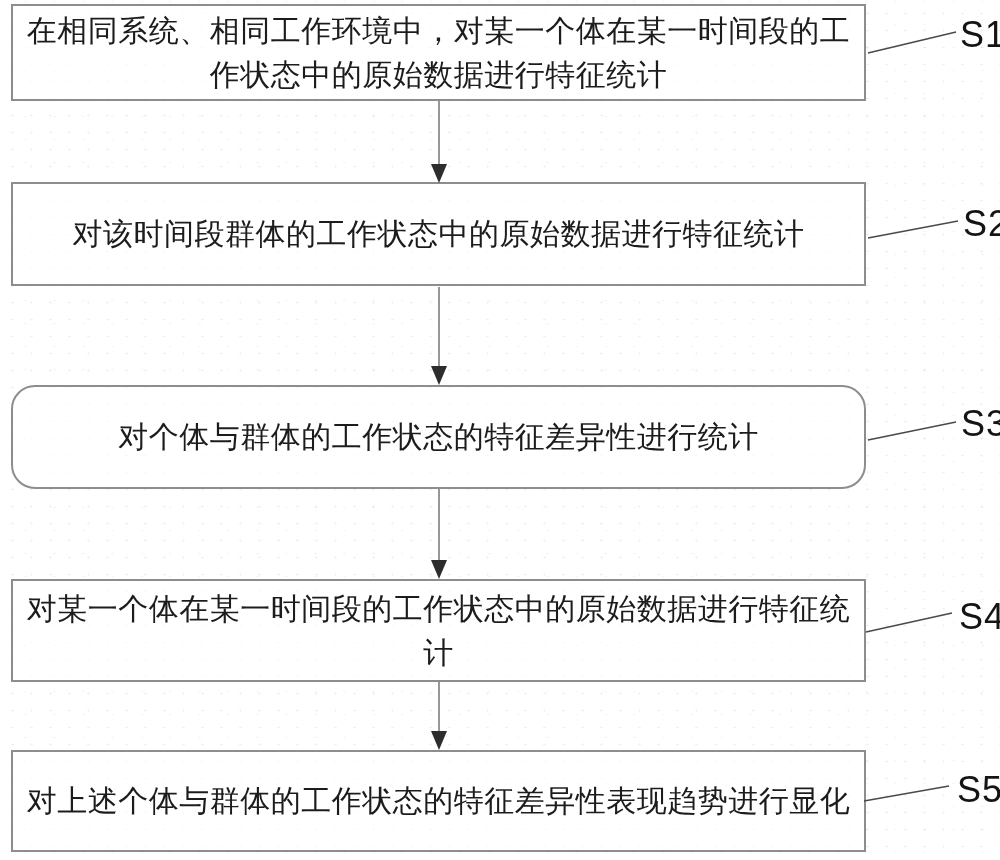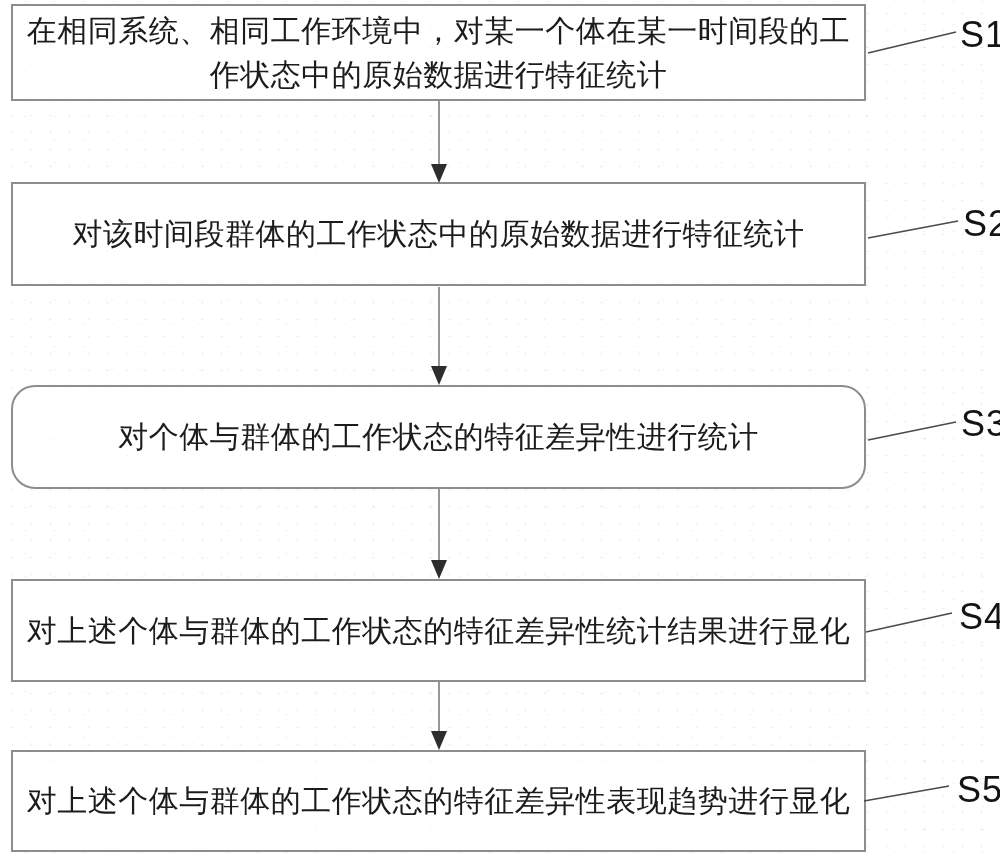"对上述个体与群体的工作状态的特征差异性统计结果进行显化" span.step-text { text: 上述个体与群体的工作状态的特征差异性统计结果进行显化 -> 某一个体在某一时间段的工作状态中的原始数据进行特征统计 }
